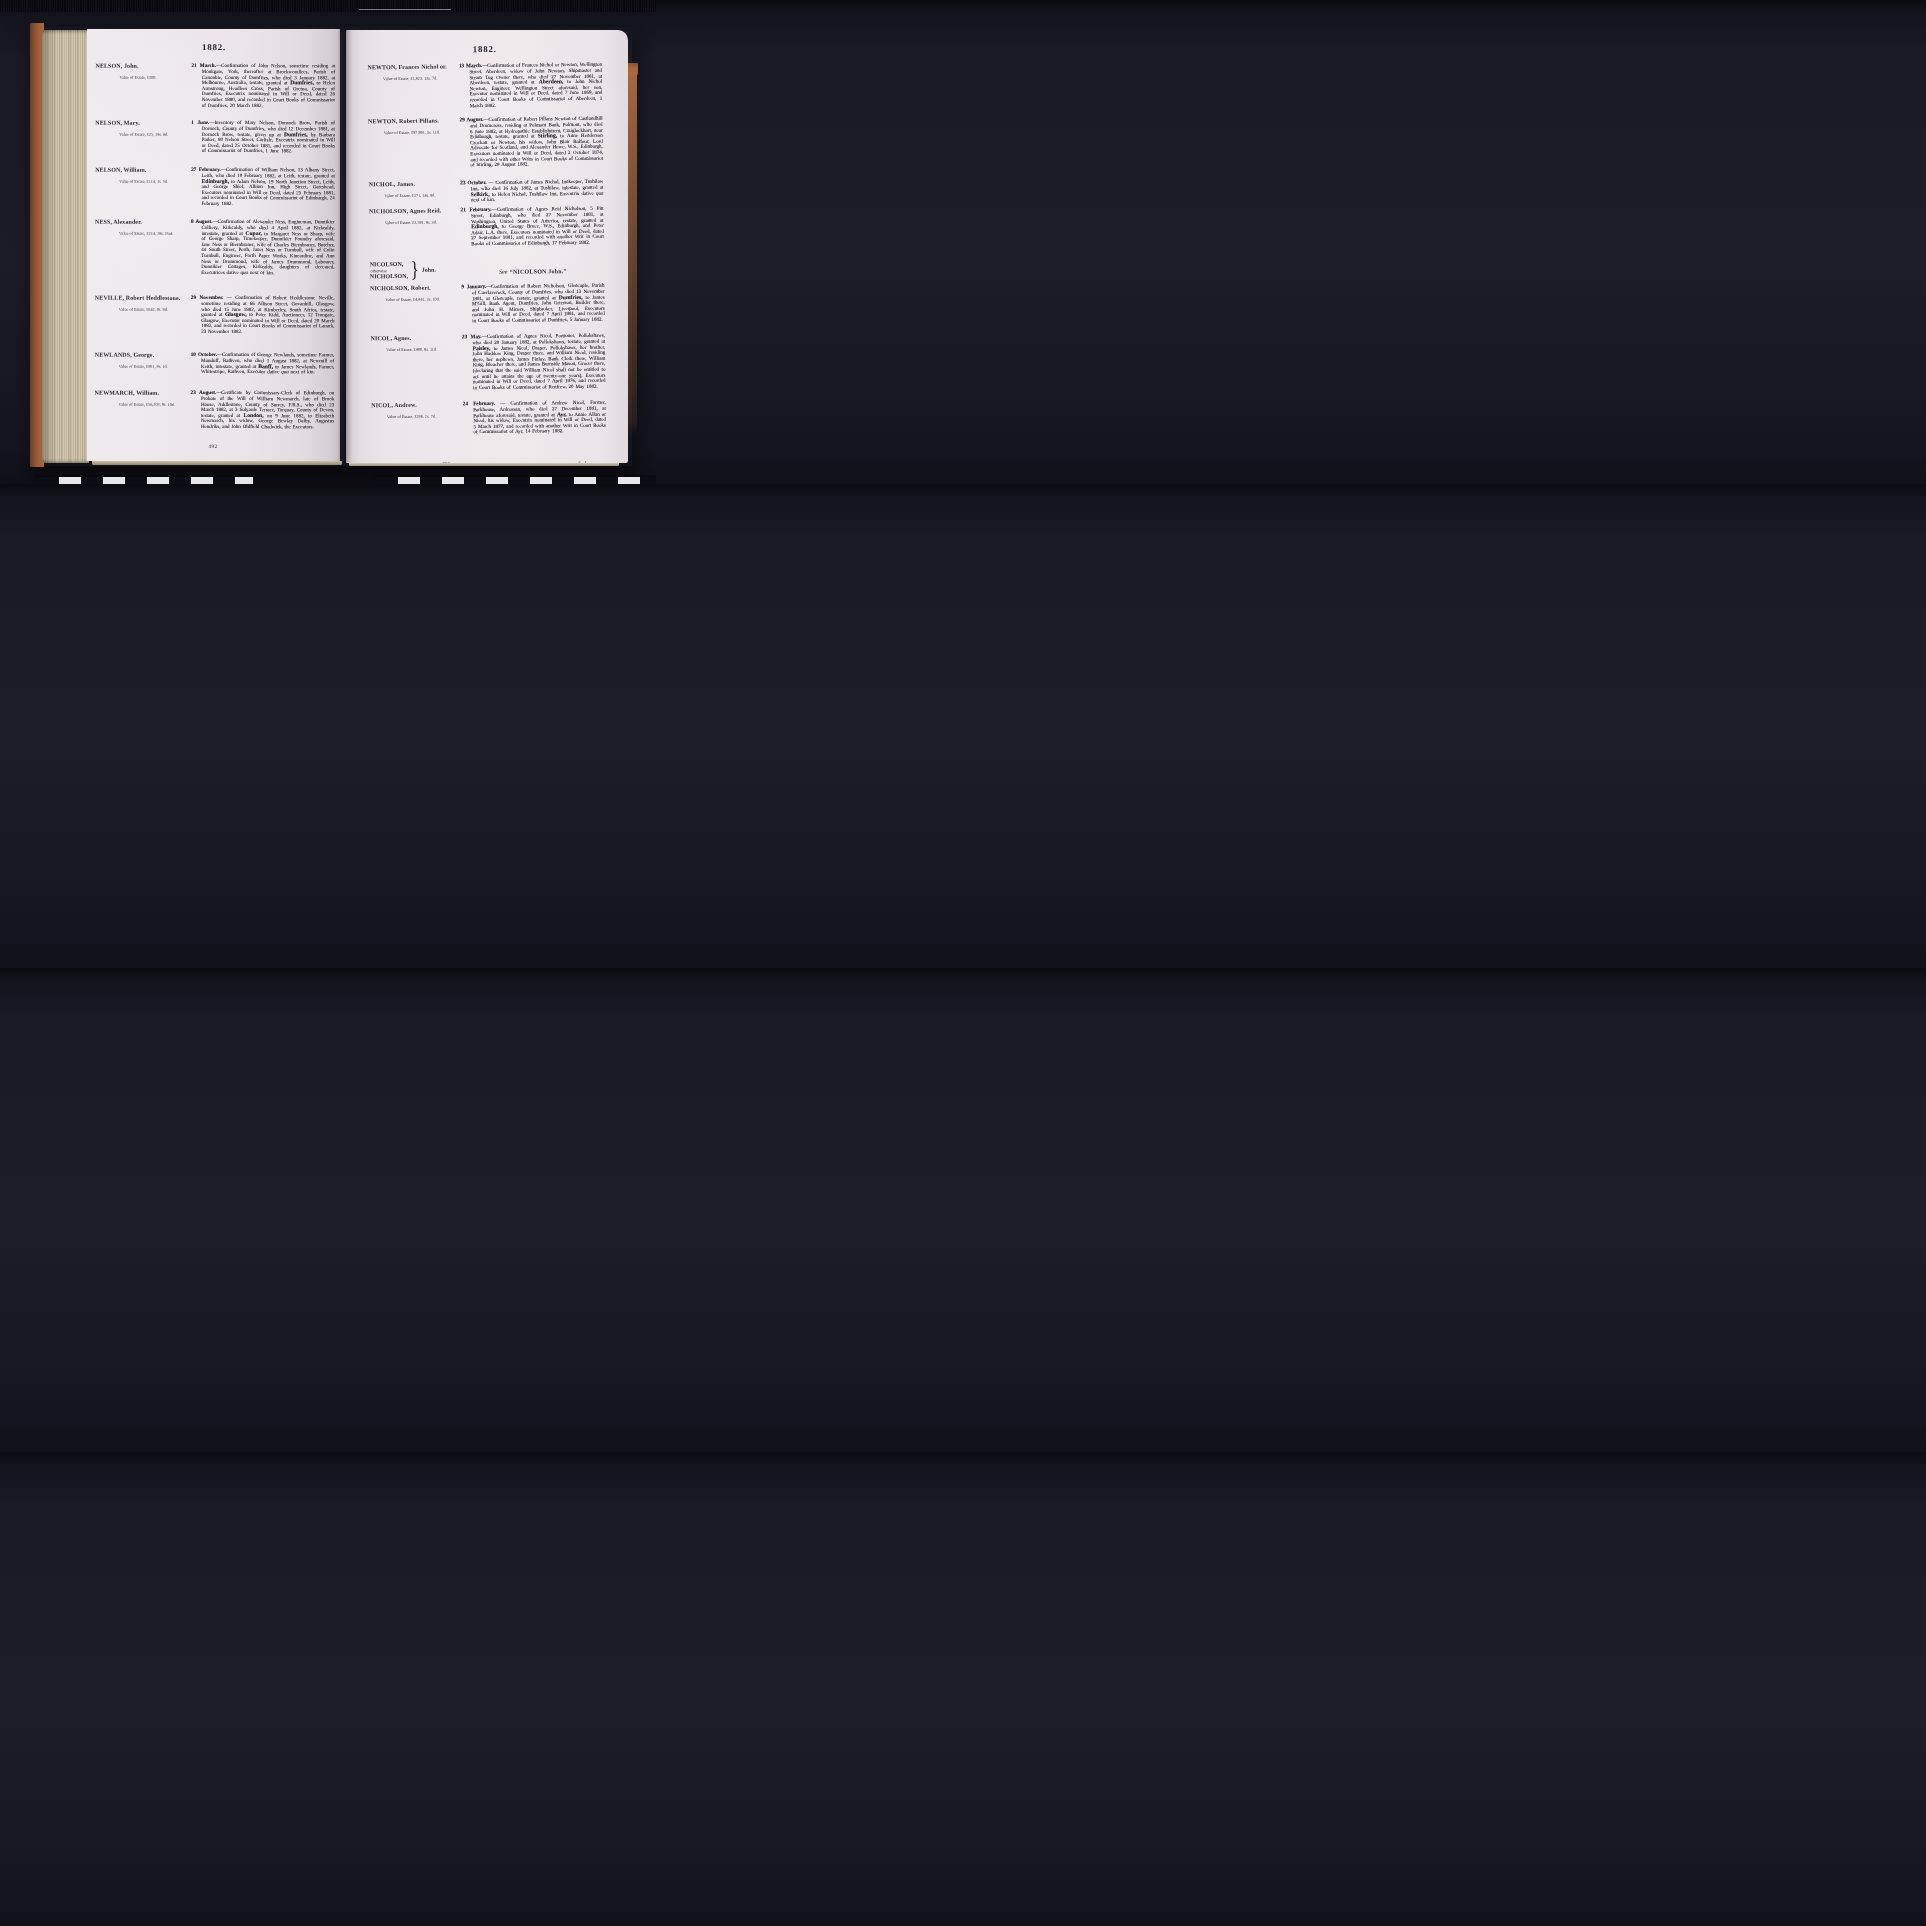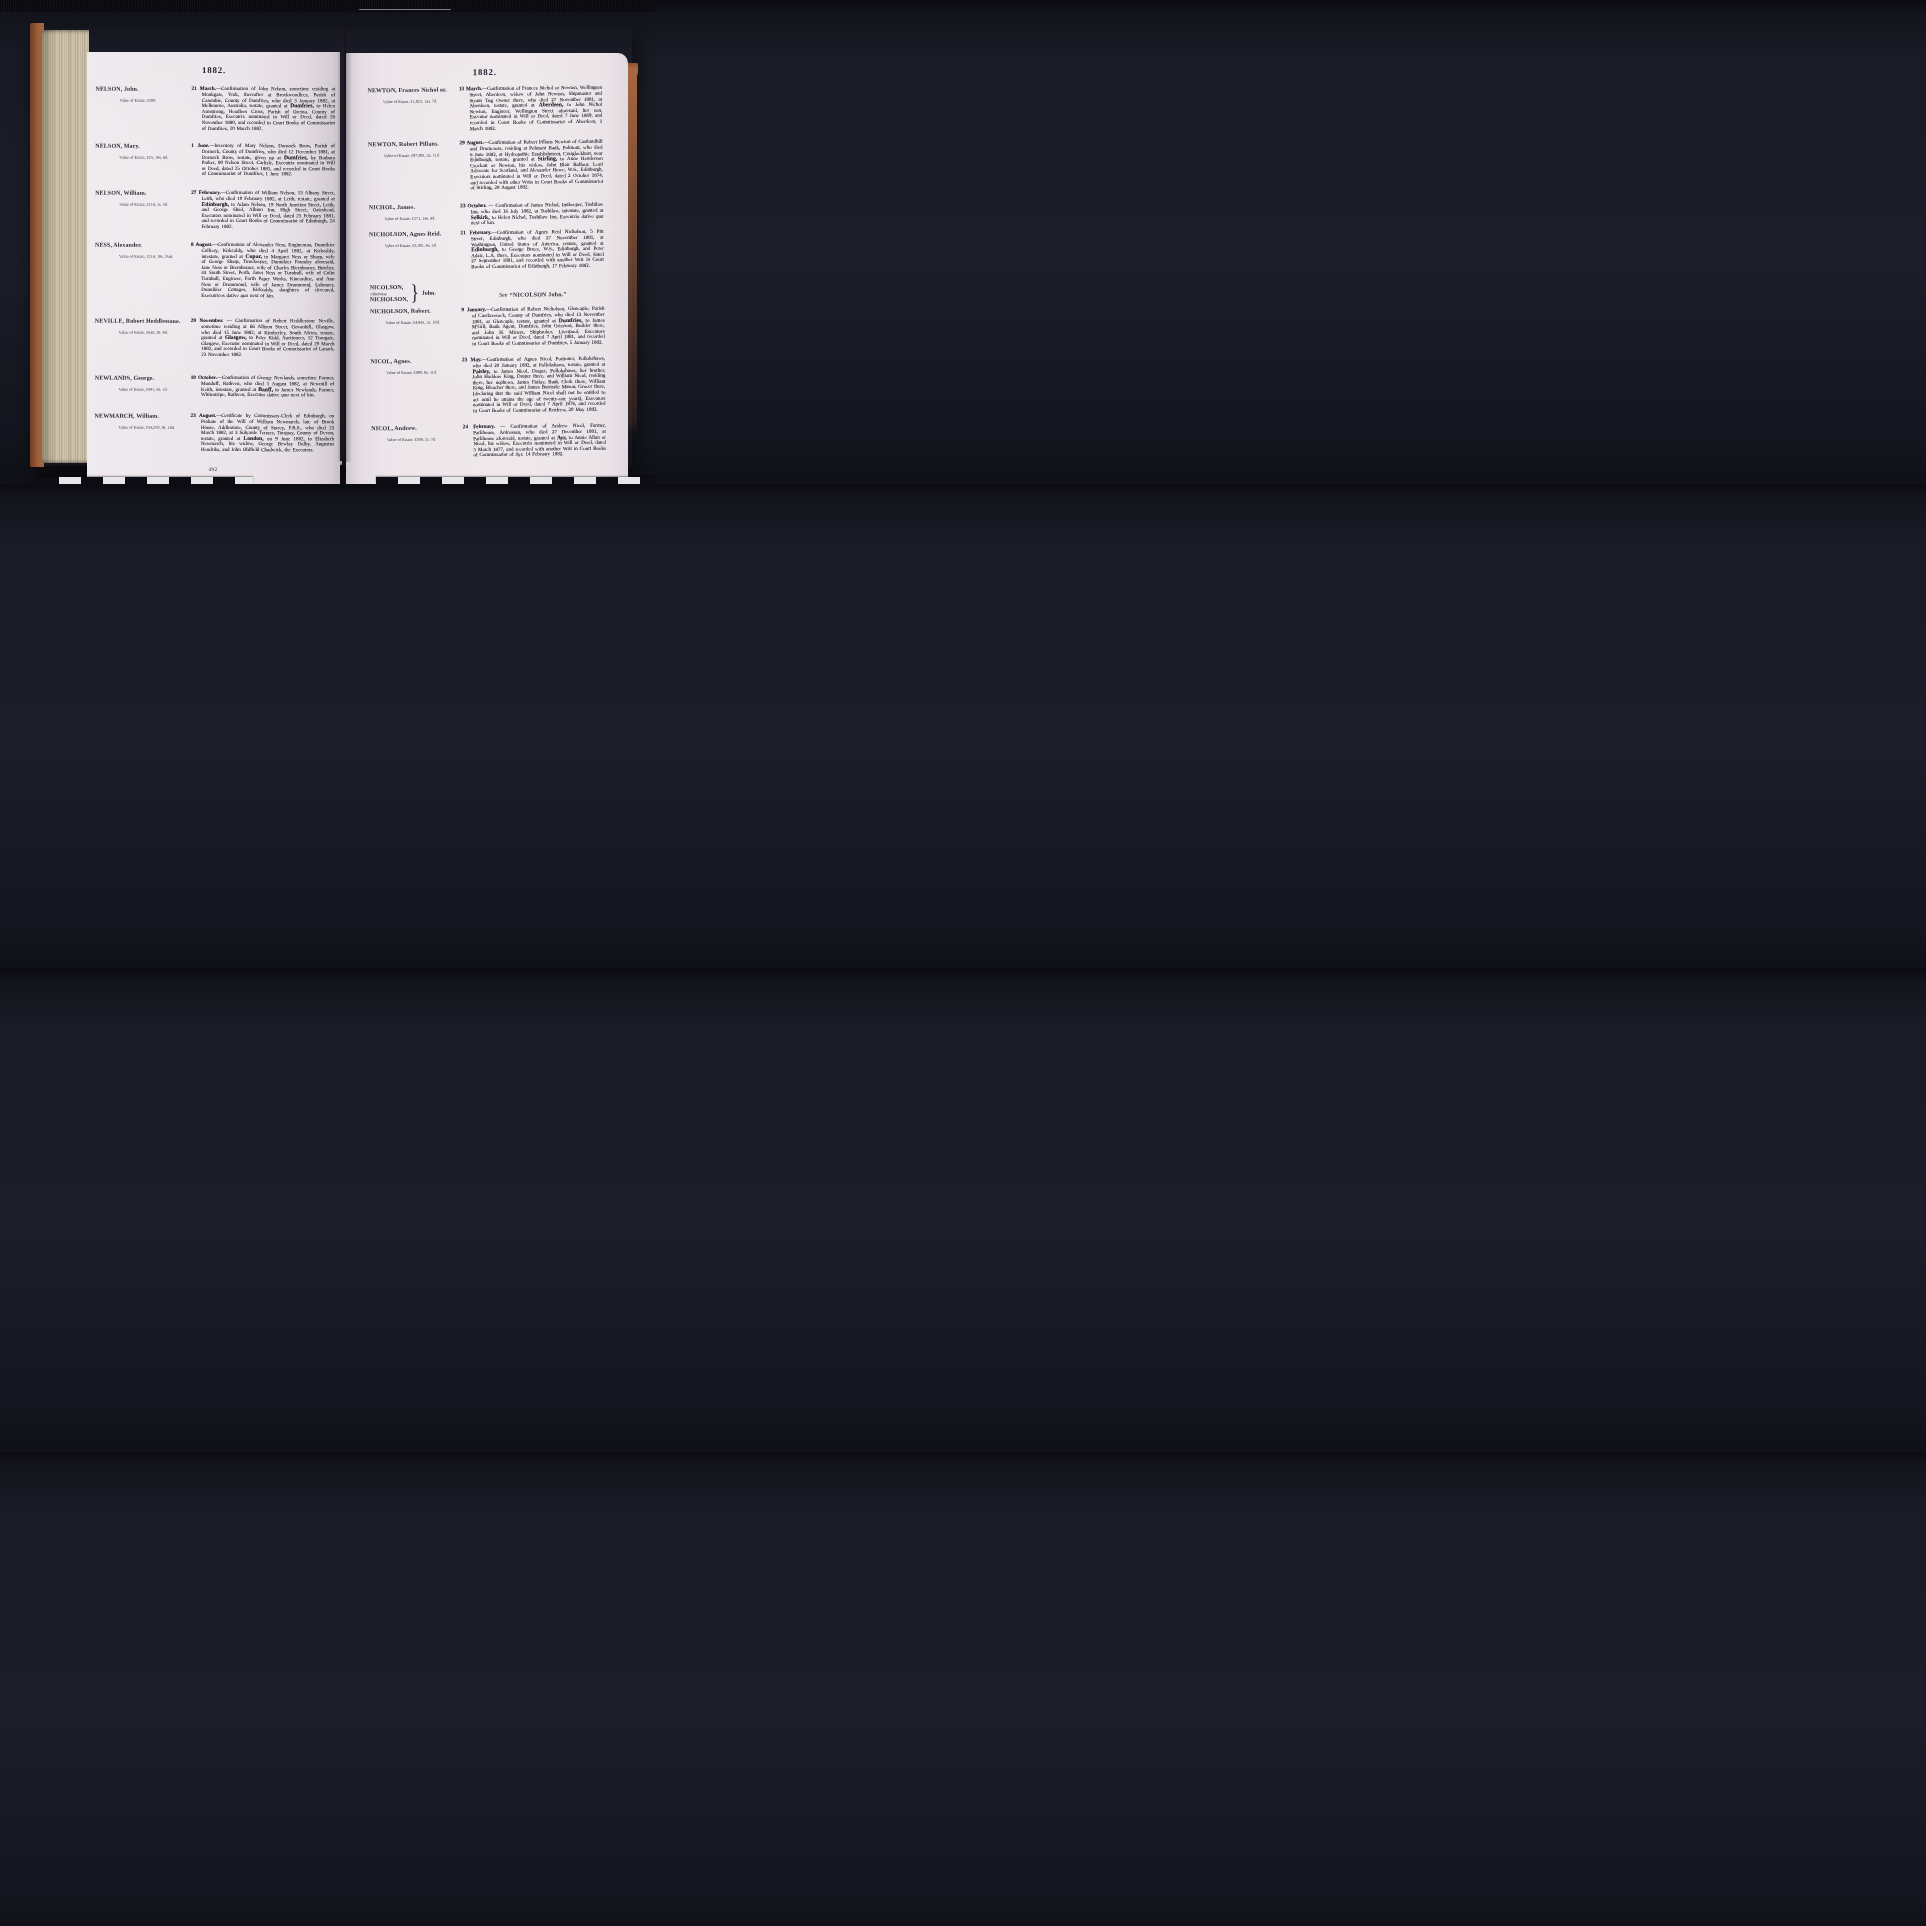"1882." .page { margin-top: 23px -> none }
